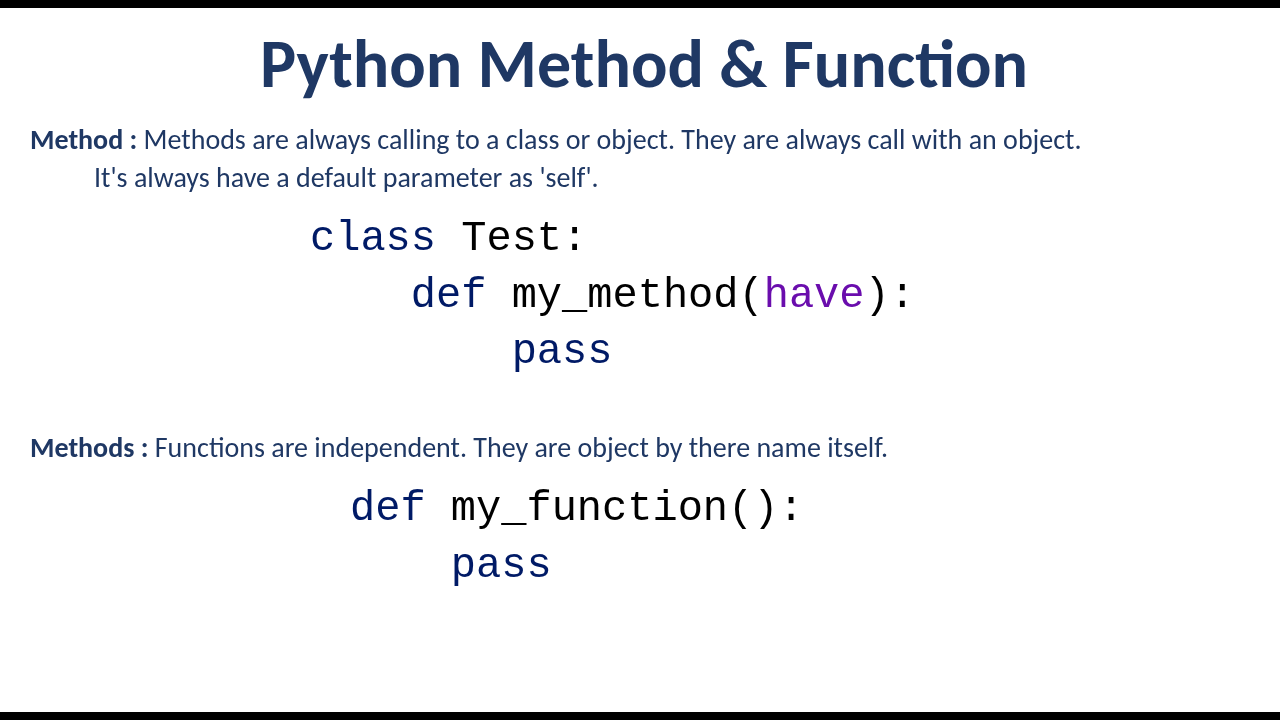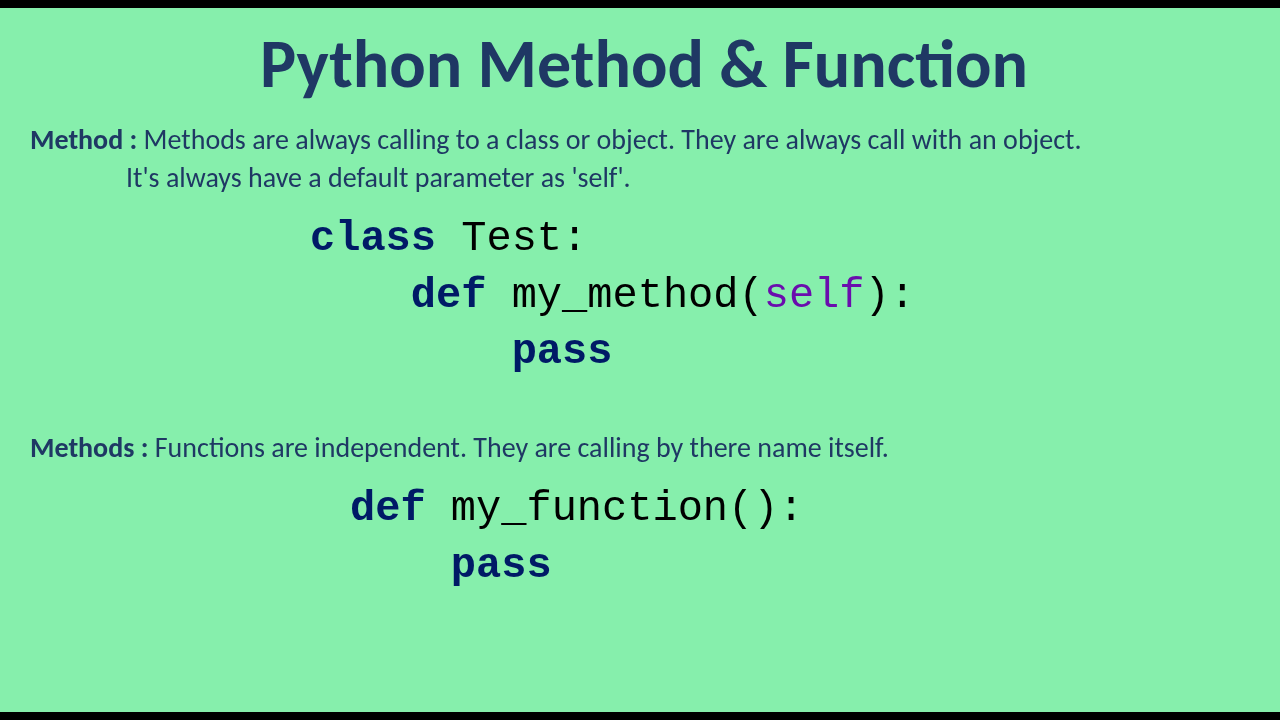"Python Method & Function" .slide { background: #86efac -> #ffffff }
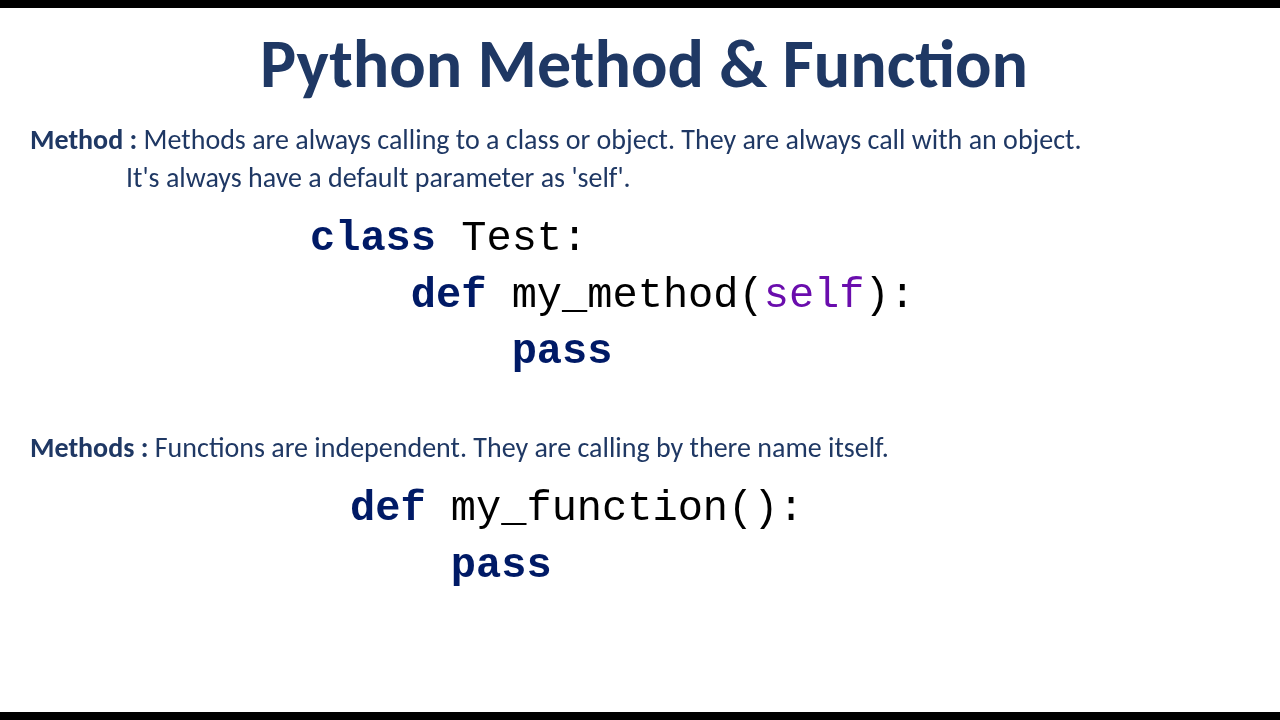"It's always have a default" .indent-line { margin-left: 96px -> 64px }
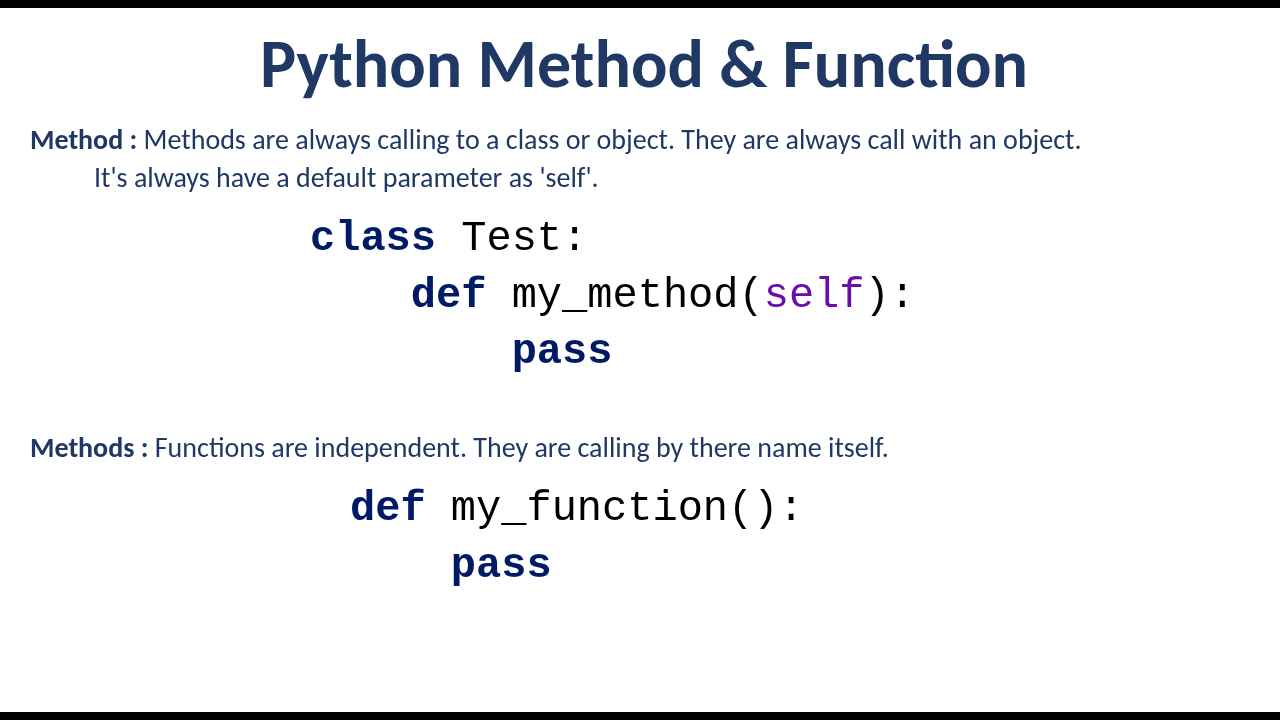"class" .kw { font-weight: 700 -> 400 }
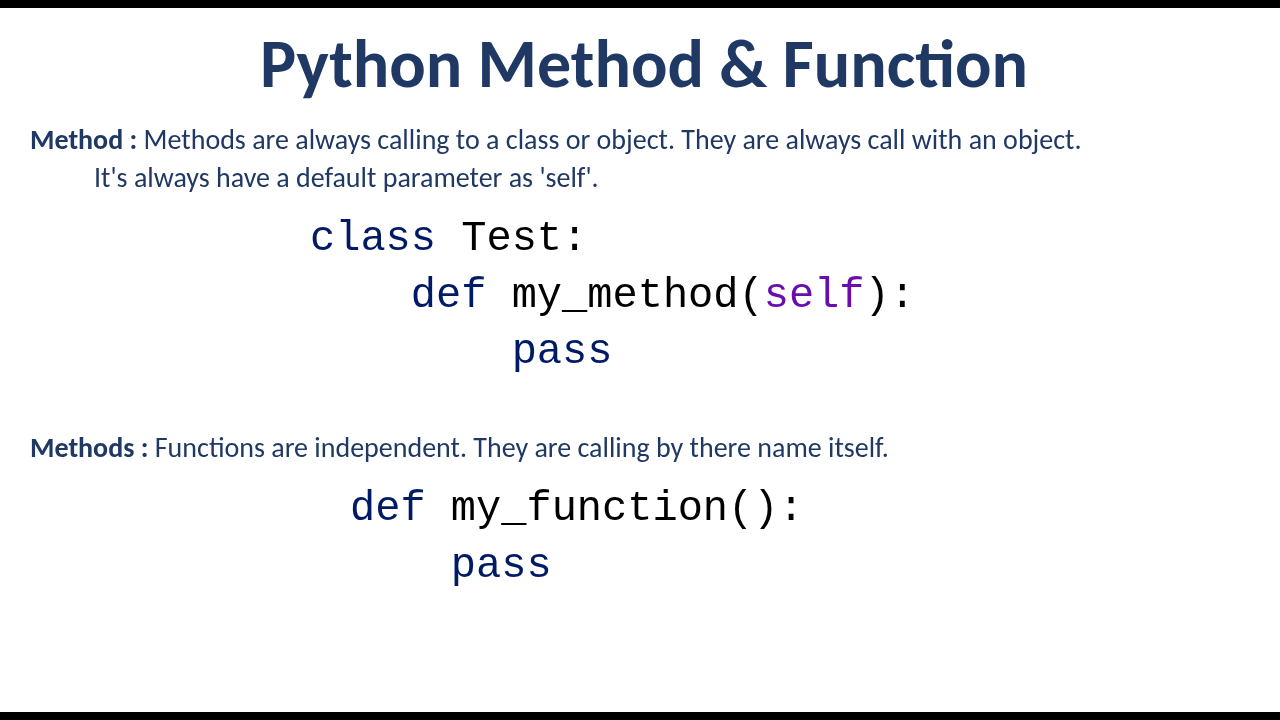"self" span.builtin { text: self -> have }
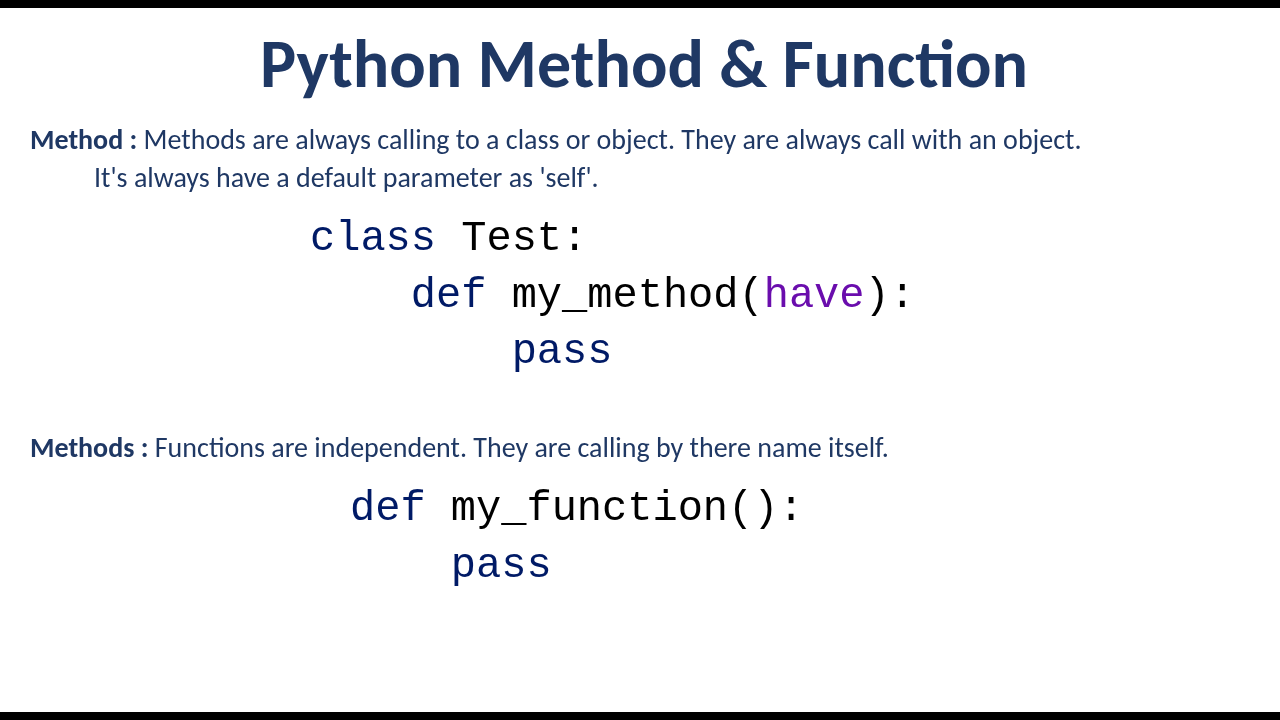"Functions are independent. They are" span { text: calling -> object }
